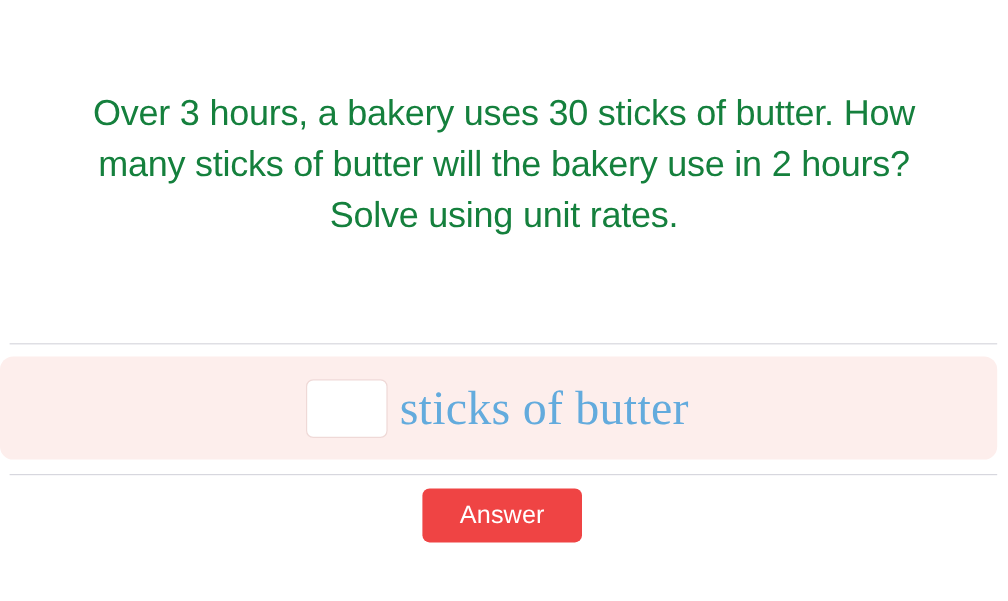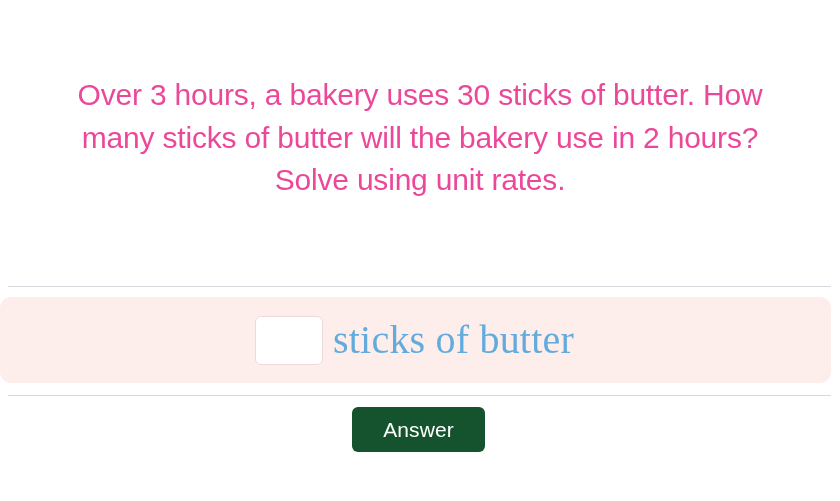"Over 3 hours, a bakery" .question-text { color: #ec4899 -> #15803d }
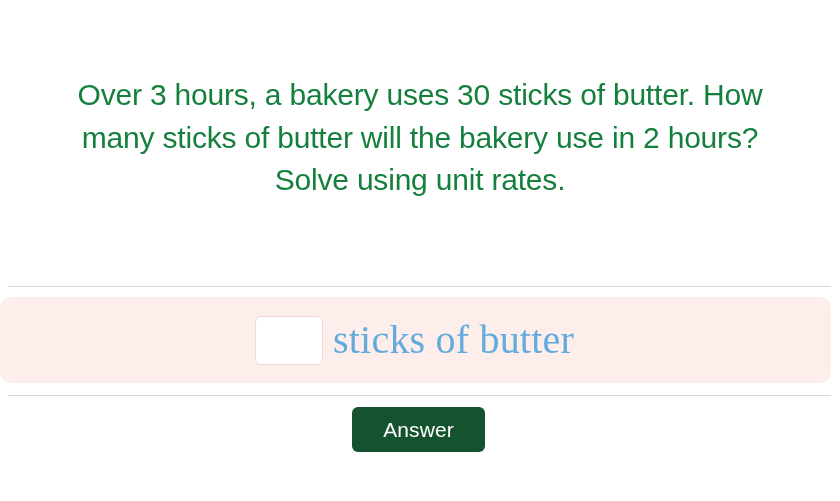"Answer" .answer-button { background: #14532d -> #ef4444 }
